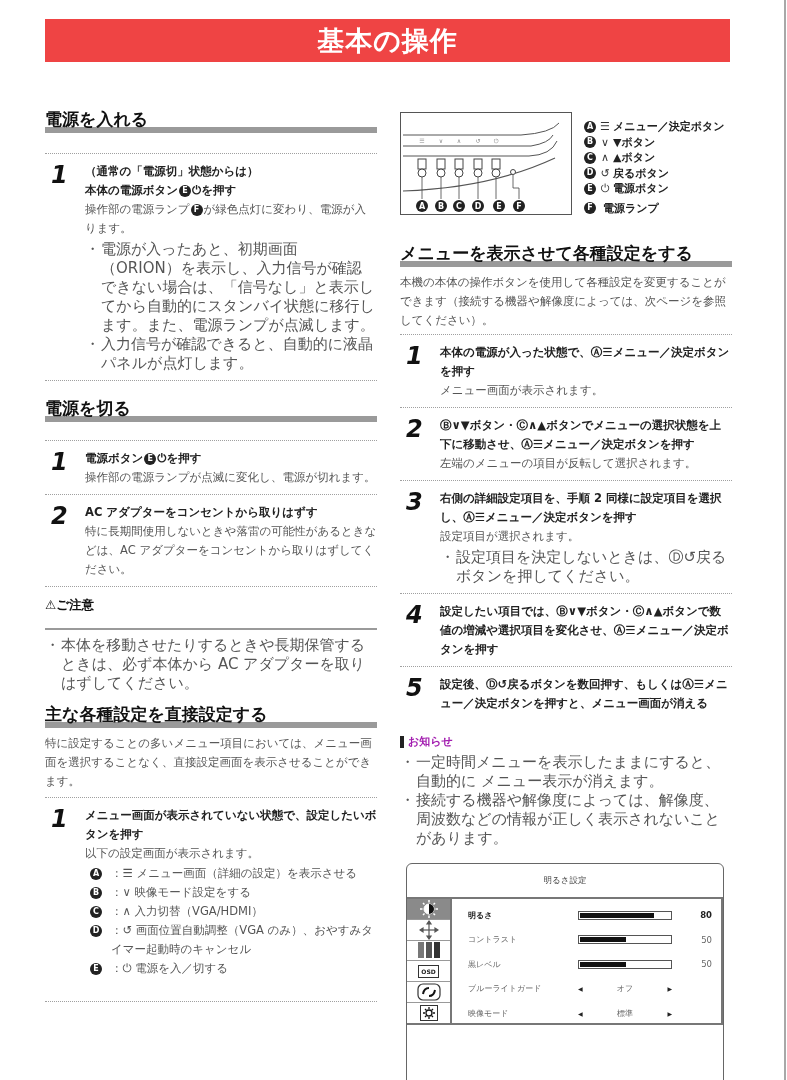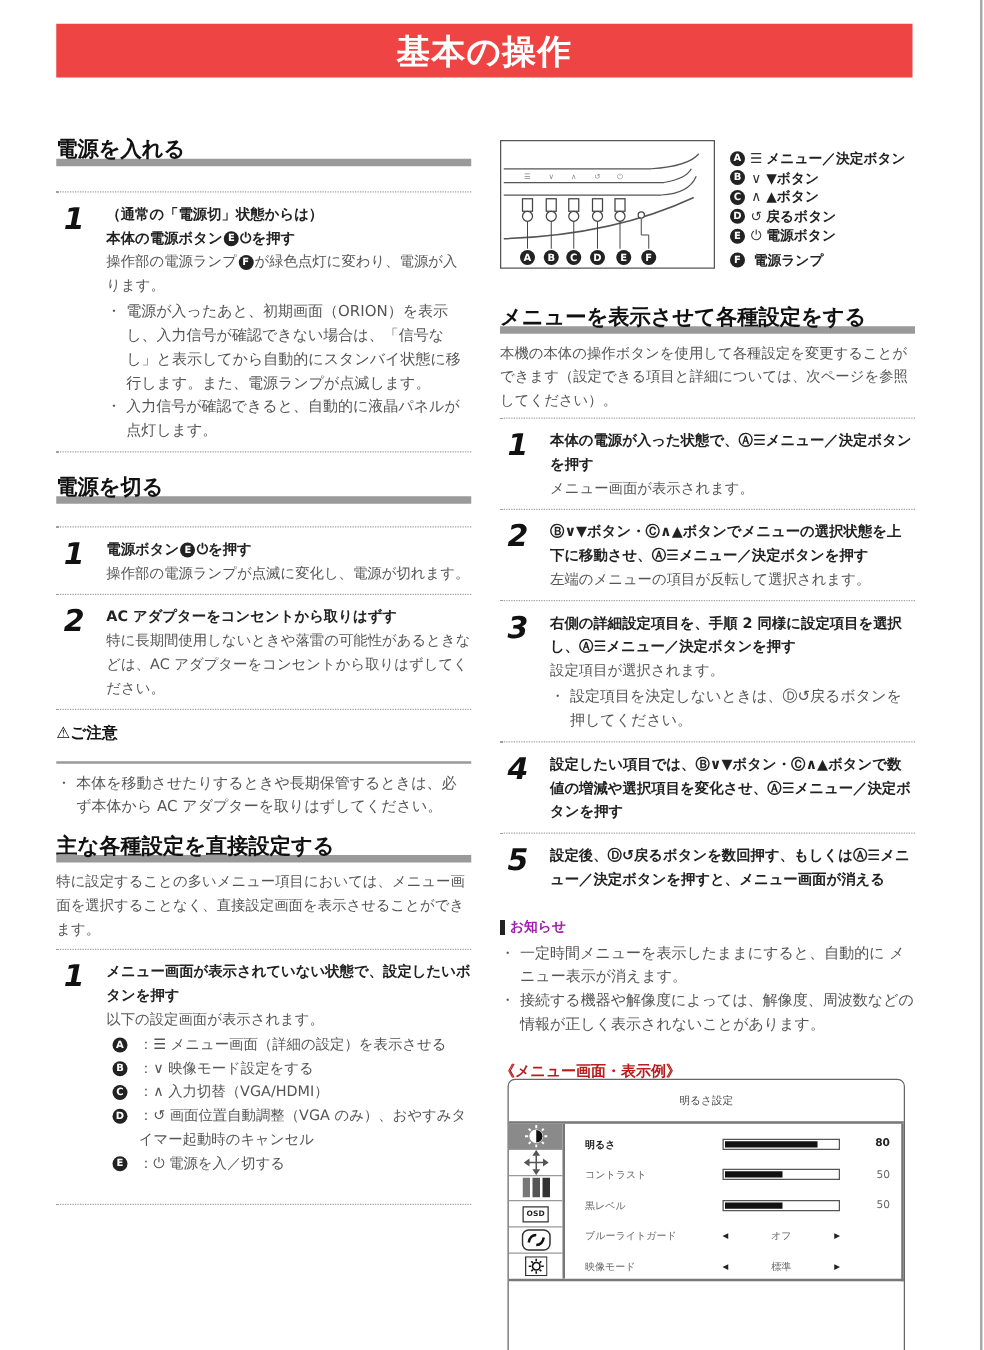"電源が入ったあと、初期画面（ORION）を表示し、入力信号が確認できない場合は、" ul.bullets li { font-size: 12px -> 15px }
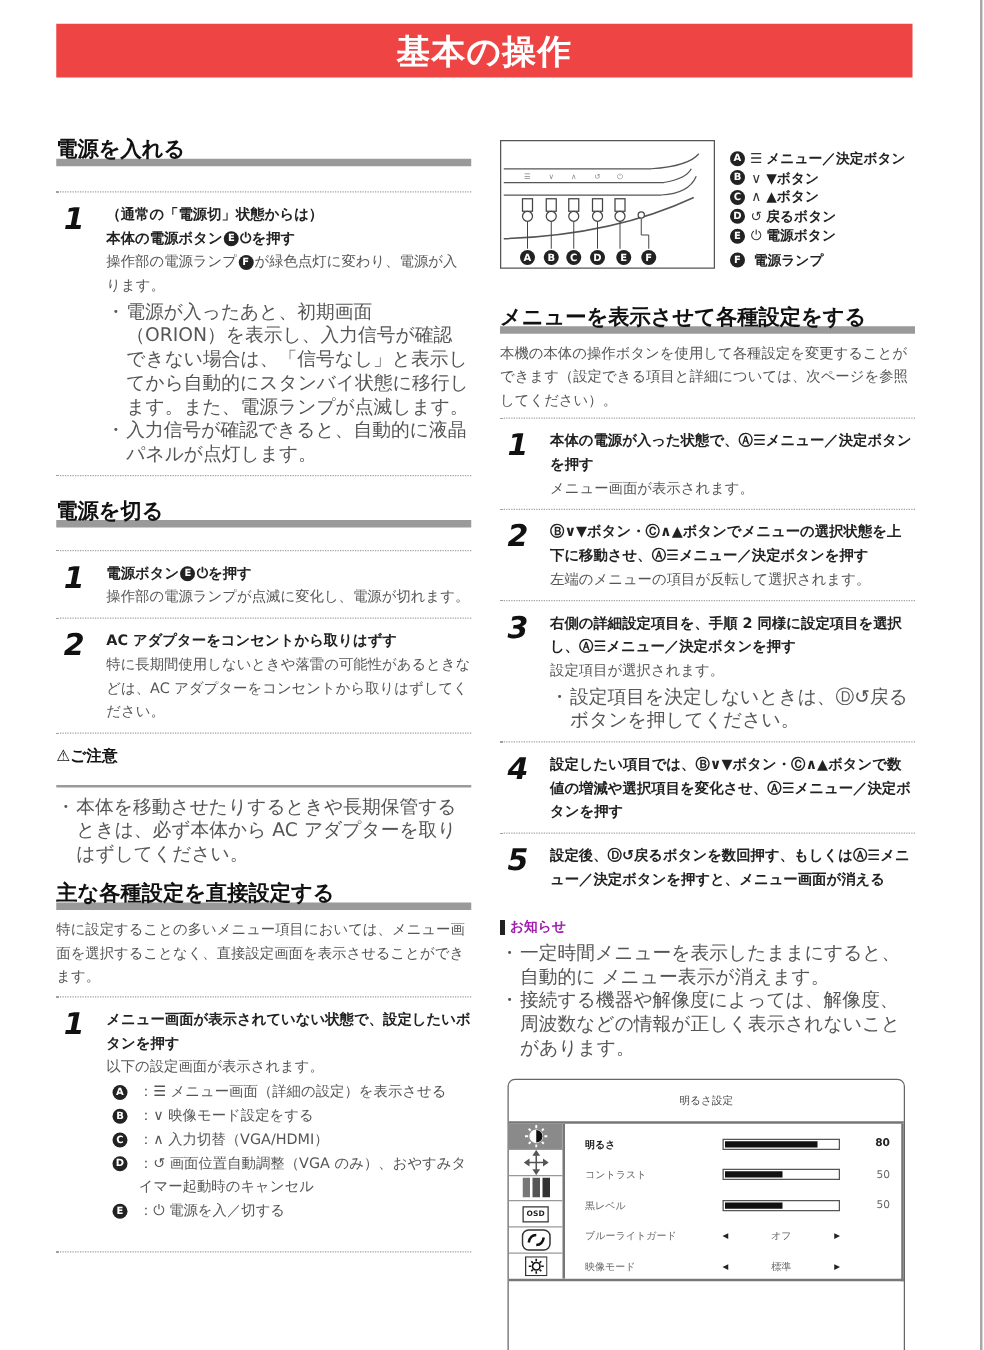"本機の本体の操作ボタンを使用して各種設定を変更することができます（設定できる項目" div.para { text: 設定できる項目と詳細につい -> 接続する機器や解像度によっ }
